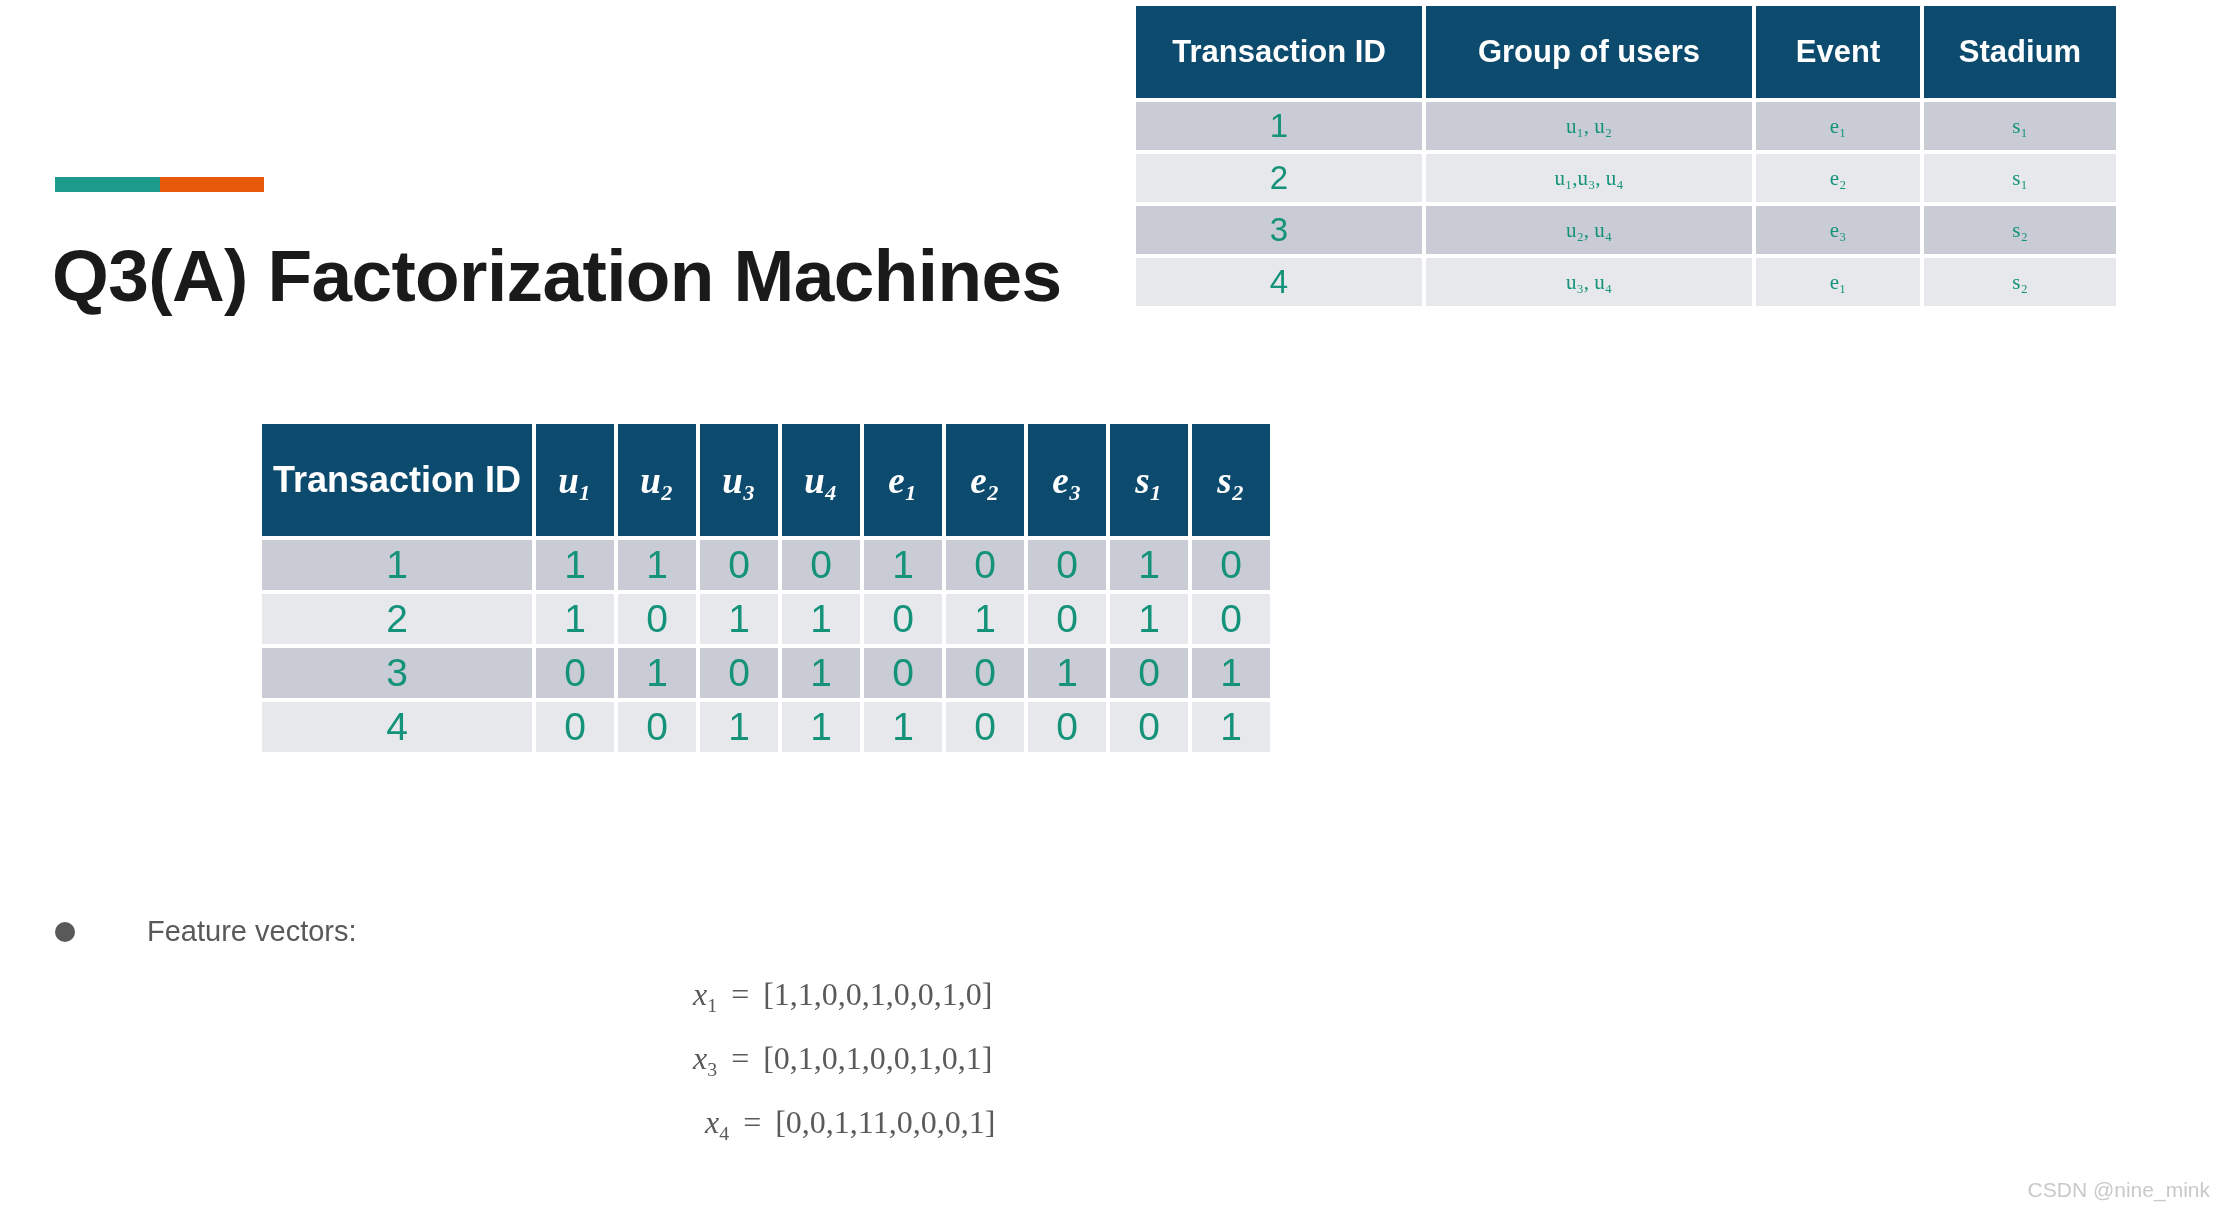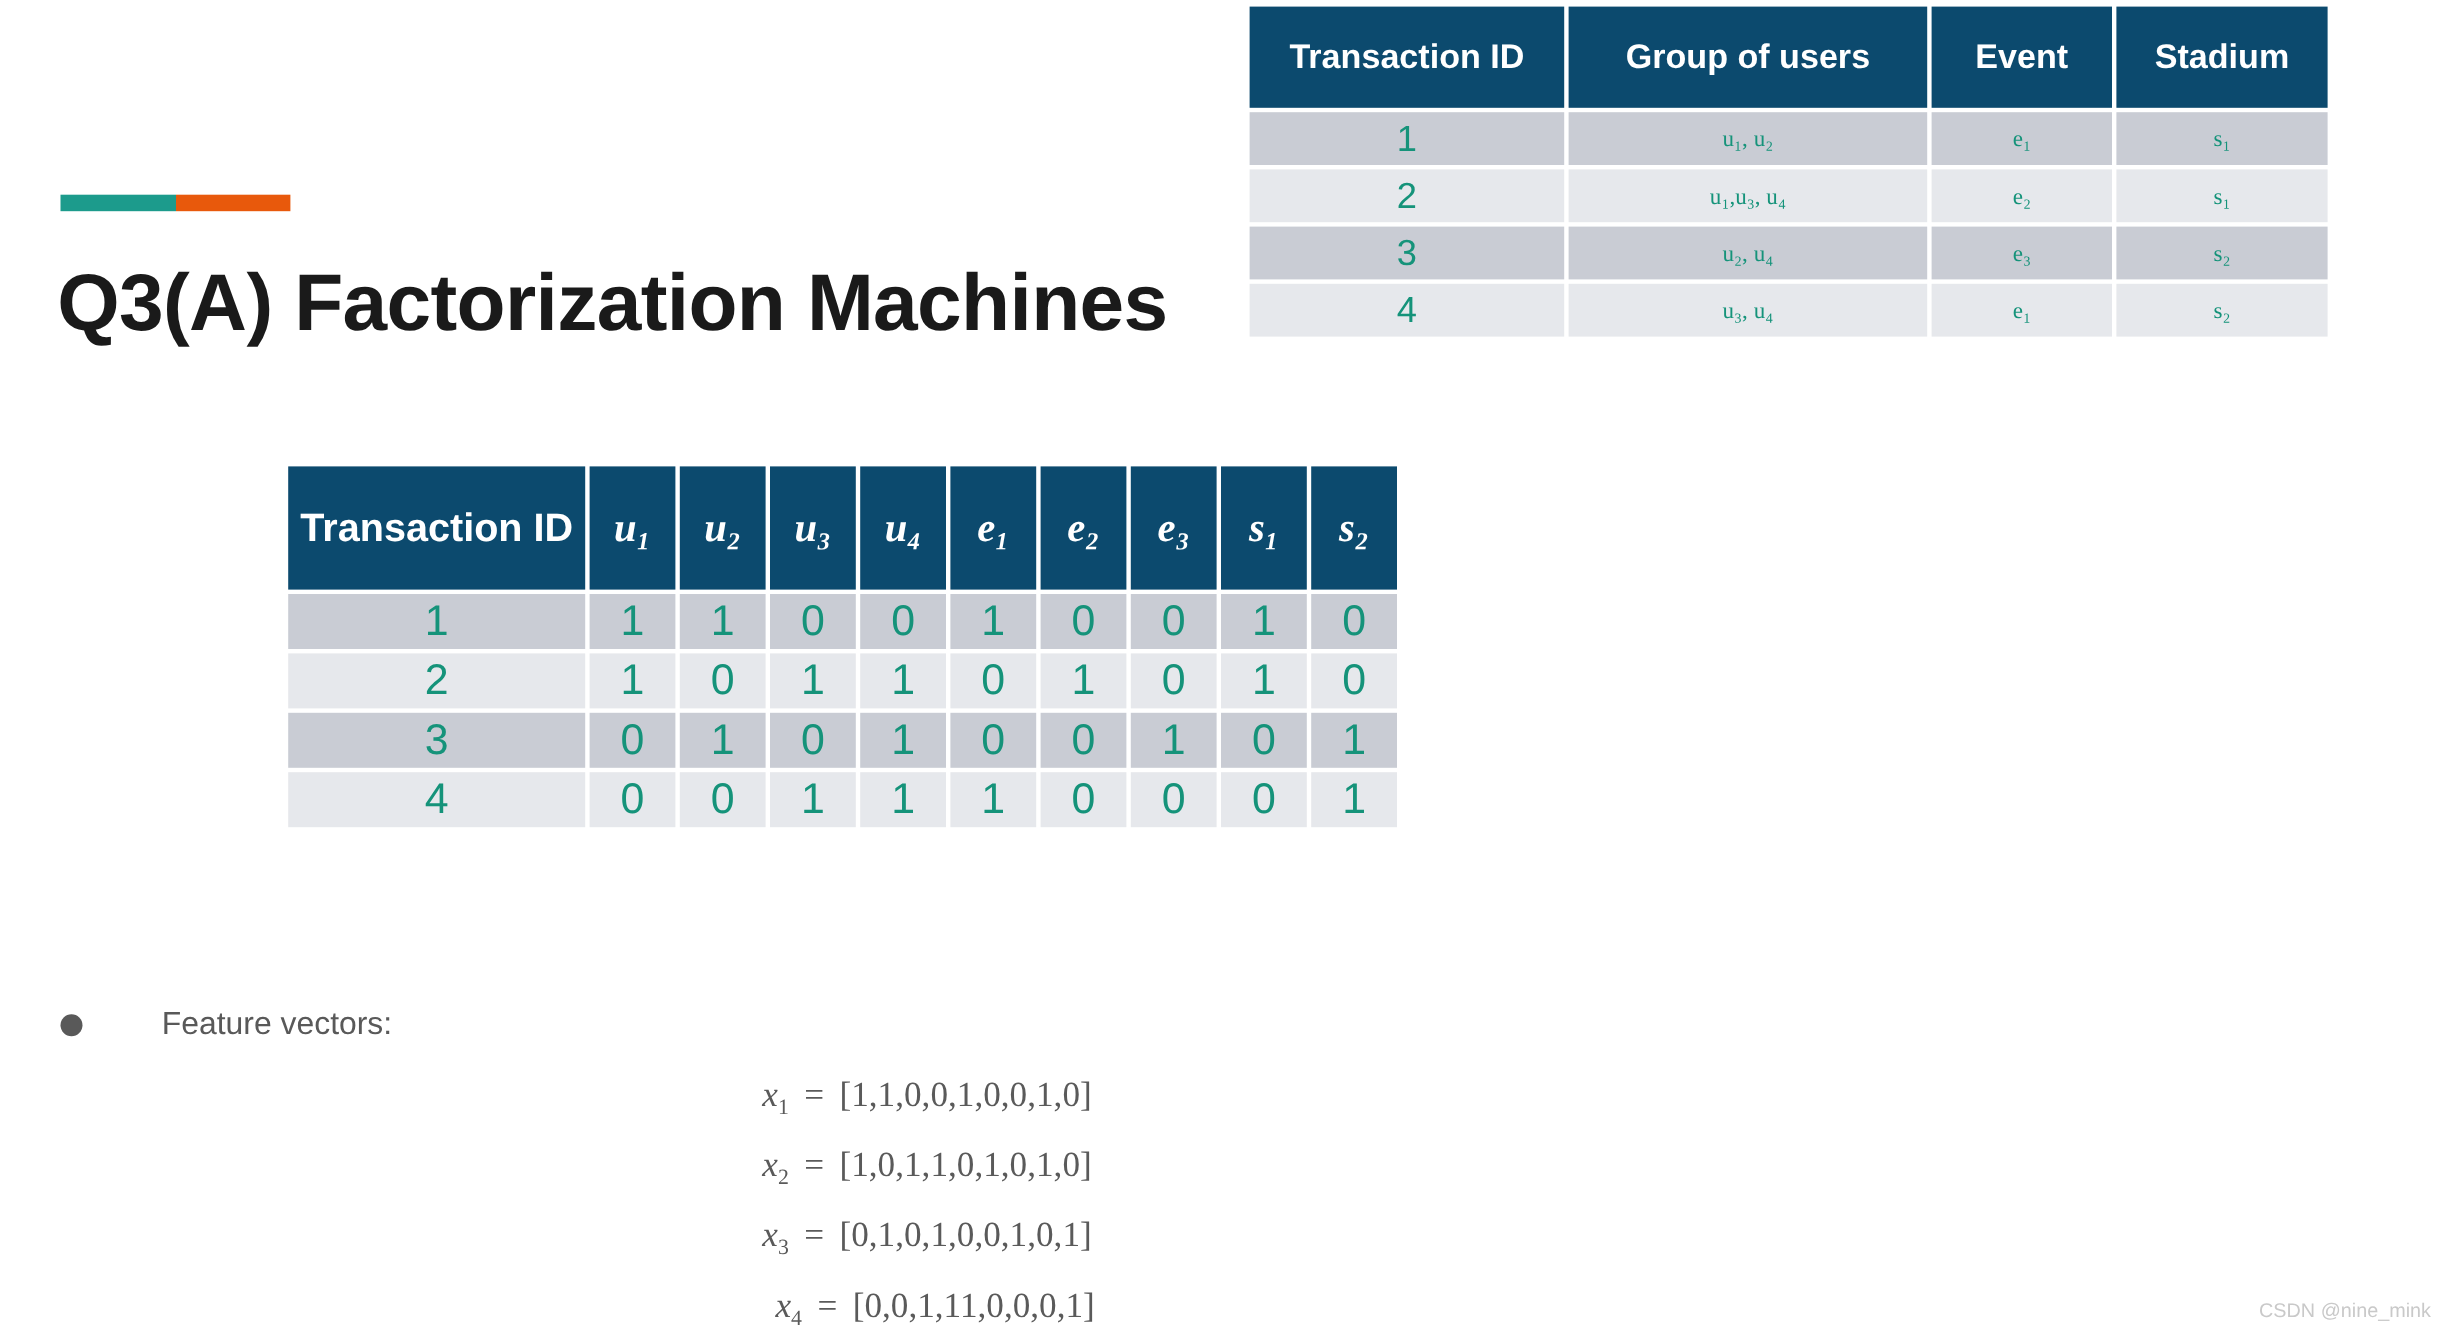"x2= [1,0,1,1,0,1,0,1,0]" div.eq { html: <div> <span><span>x</span><sub>2</sub></span><span>=</span><span>[1,0,1,1,0,1,0,1,0]</span> </div> -> none }
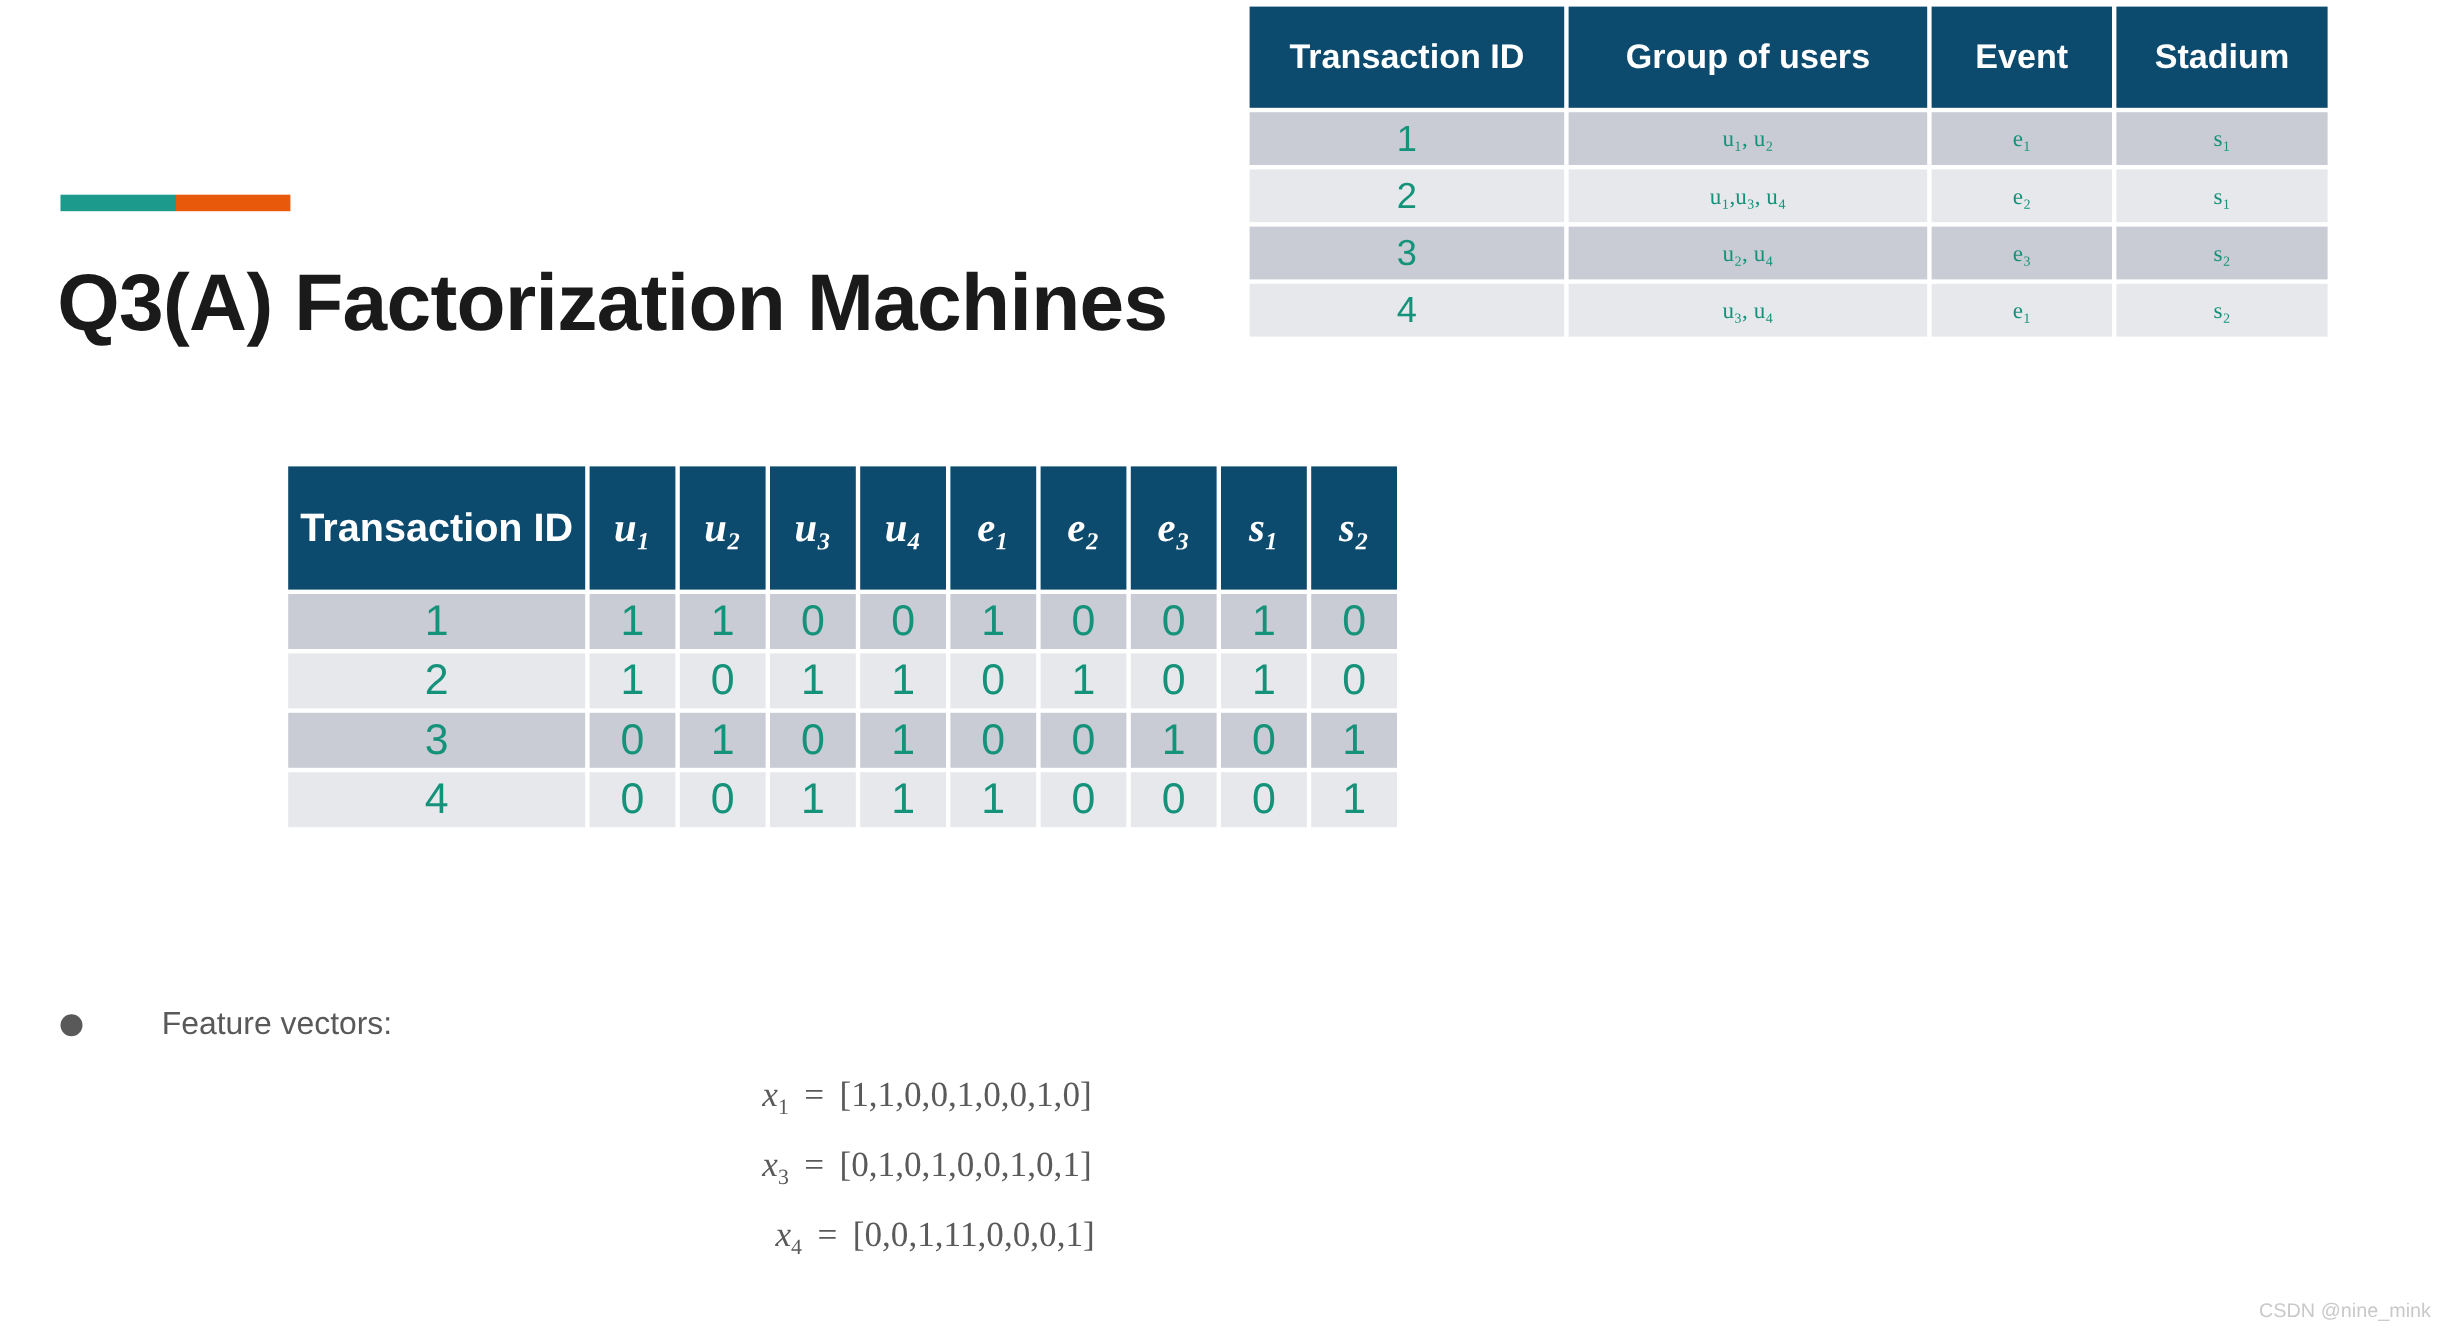"CSDN @nine_mink" #watermark { font-size: 18px -> 21px }
